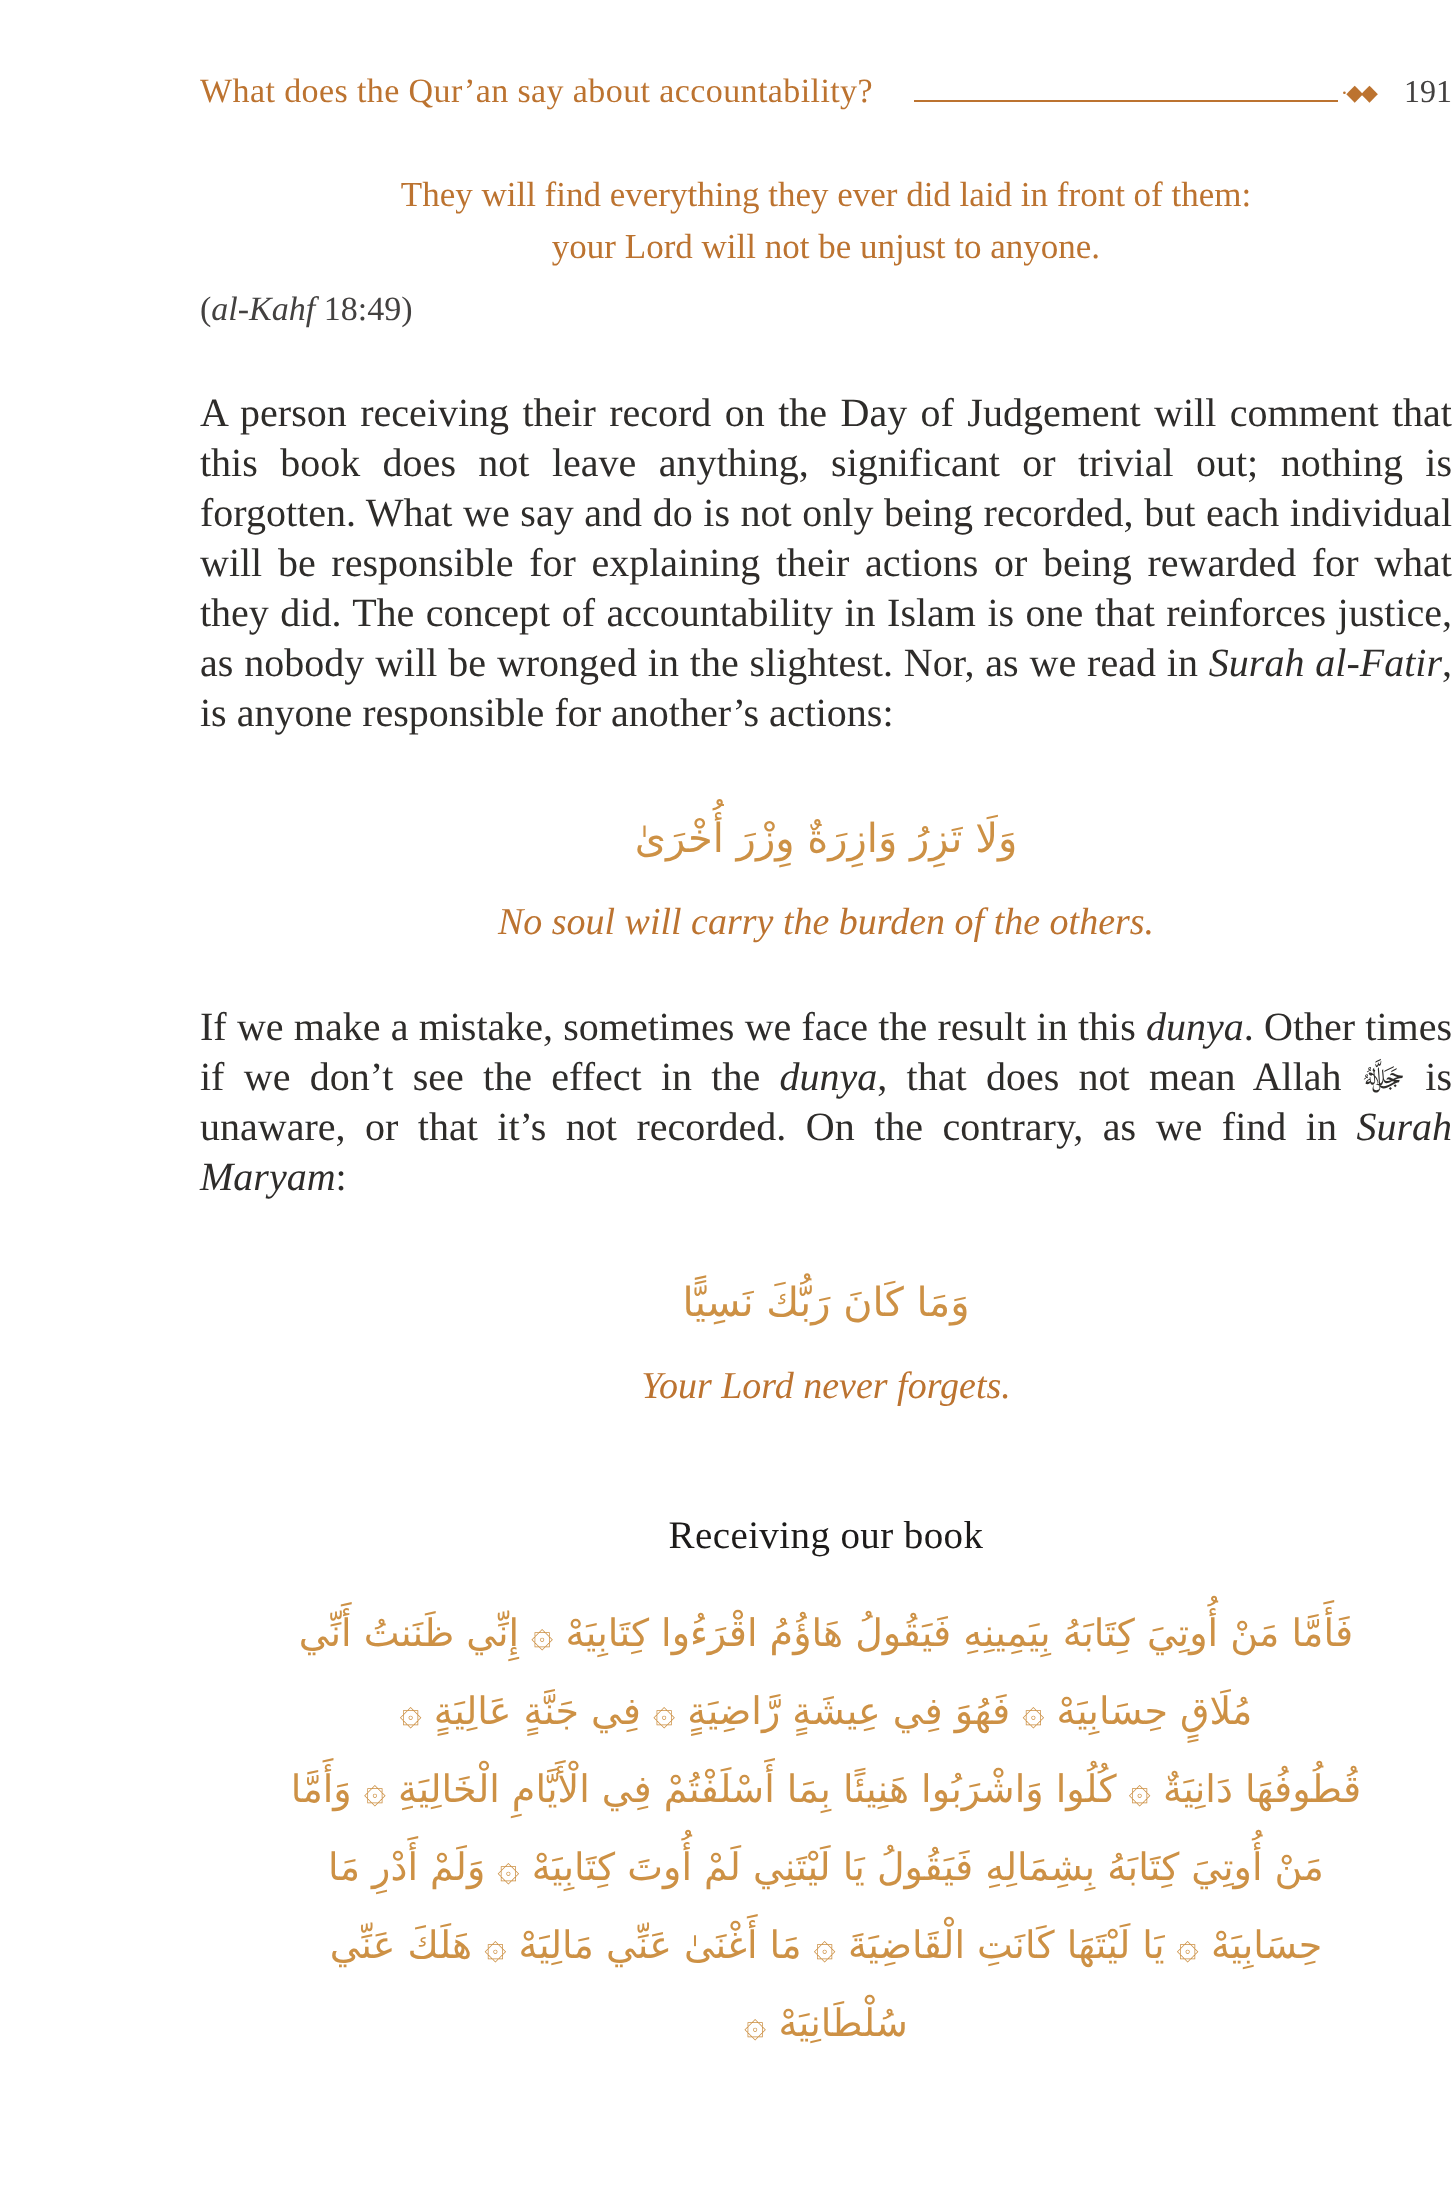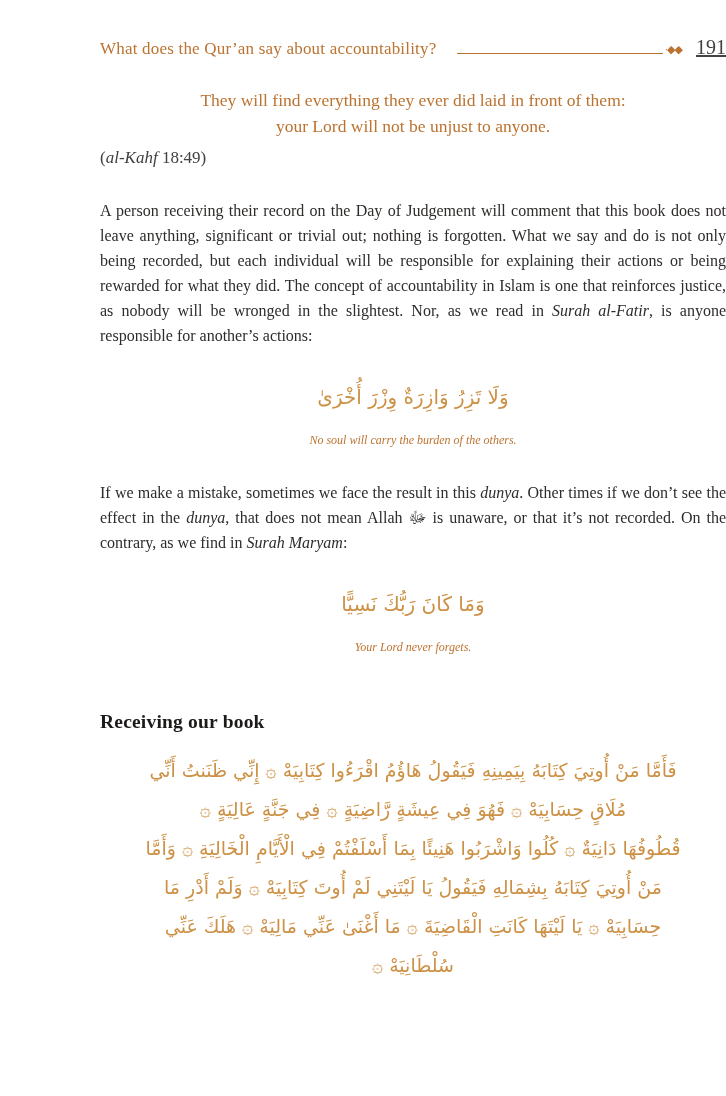"191" .header .pagenum { font-size: 20px -> 16px; text-decoration: underline -> none }
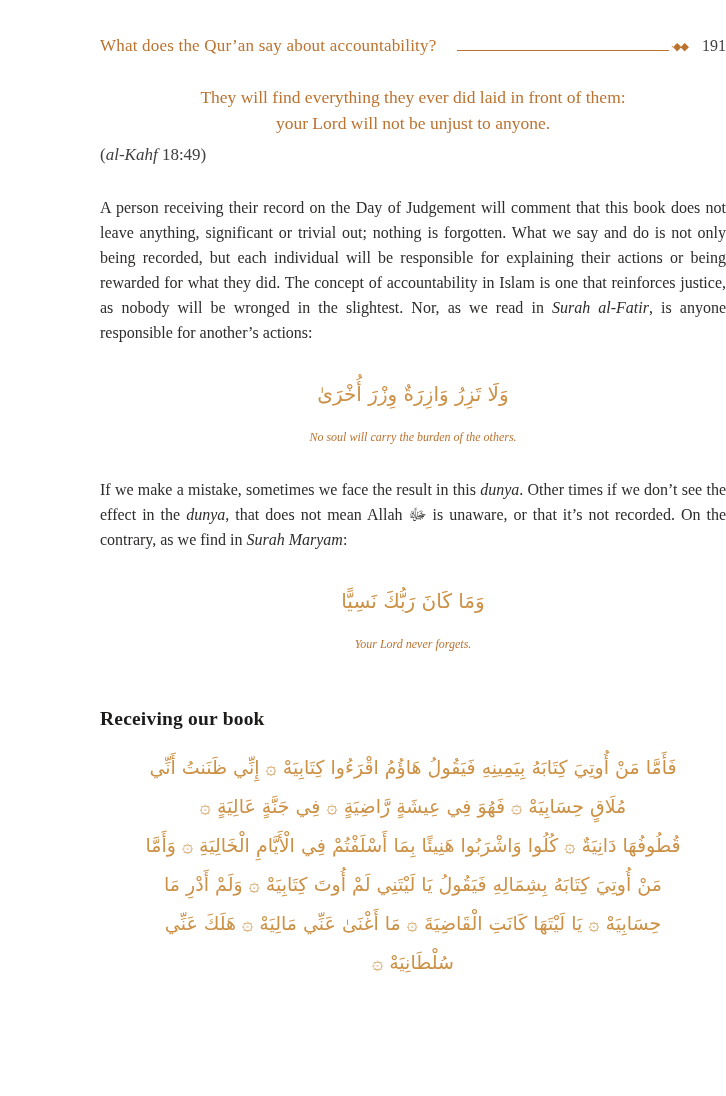"A person receiving their record" .body { font-size: 16px -> 20px }
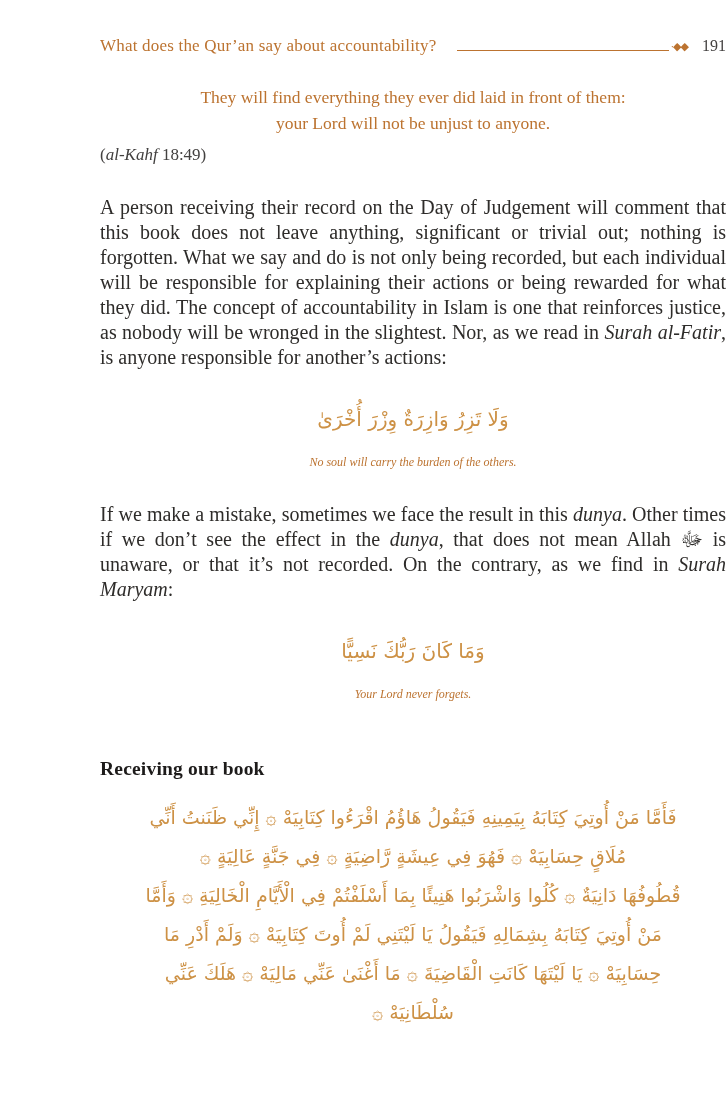"No soul will carry the" .translation { font-size: 12px -> 19px }
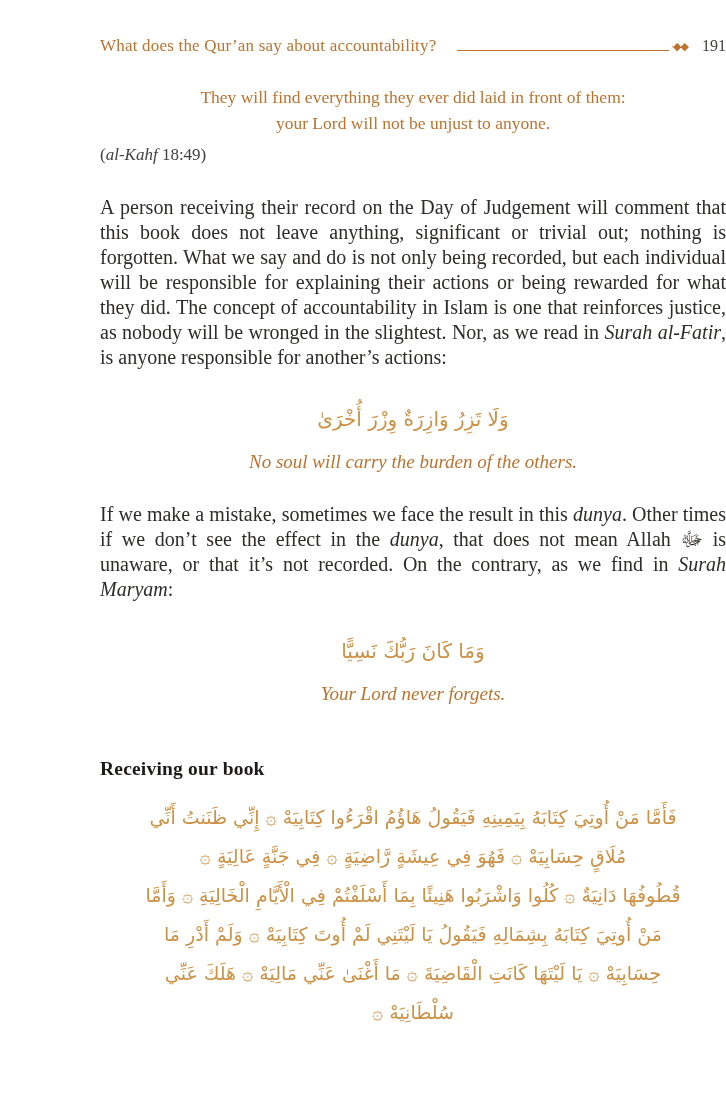"Receiving our book" .section-heading { font-weight: bold -> normal; text-align: none -> center }
